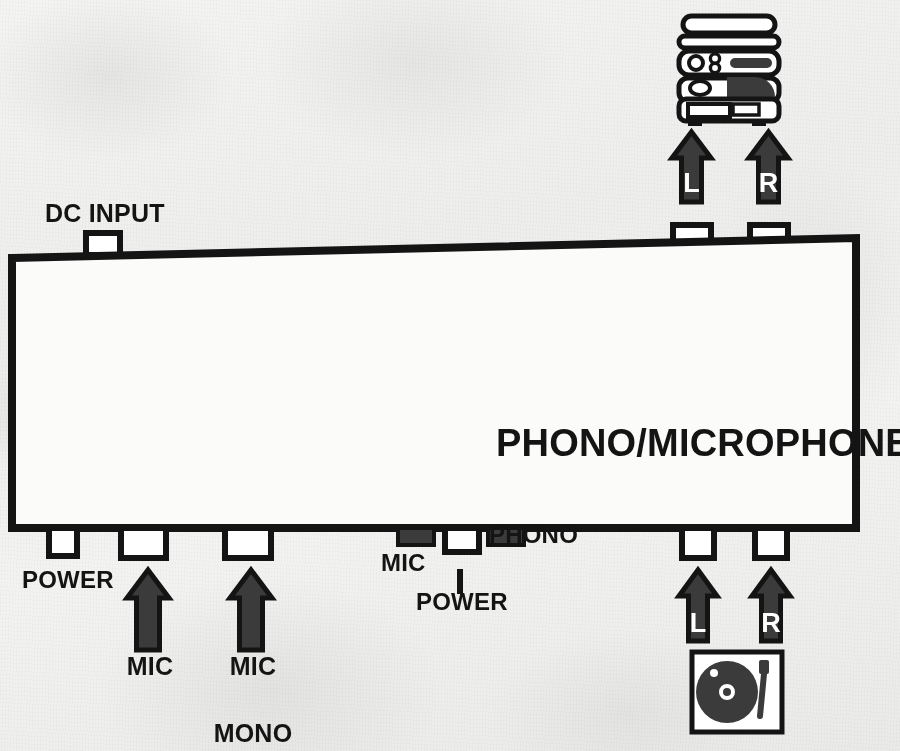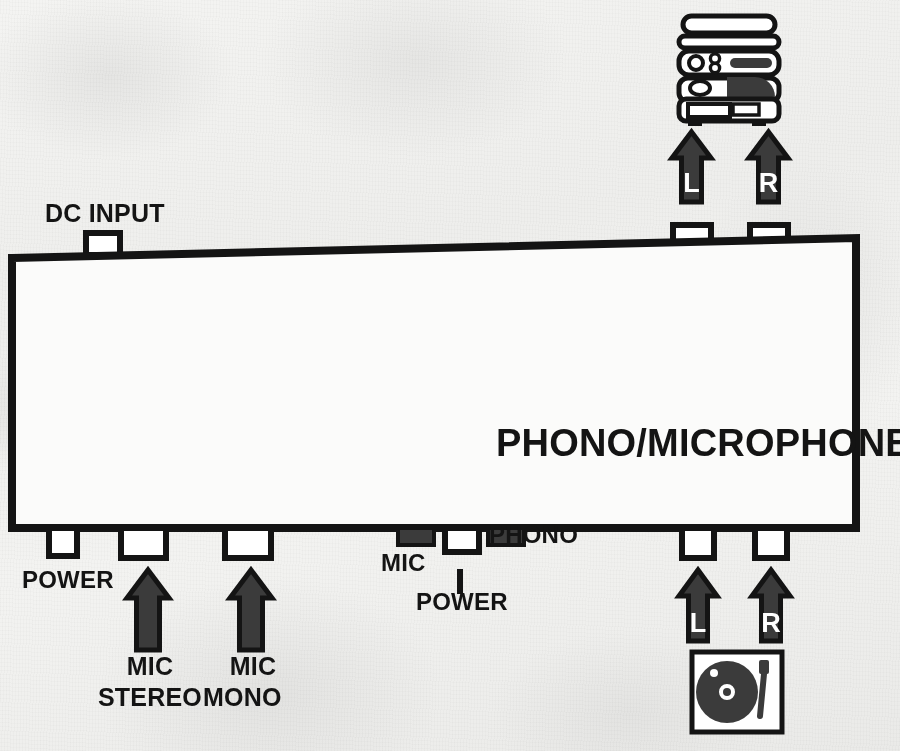"STEREO" div.lbl { html: <div>STEREO</div> -> none }
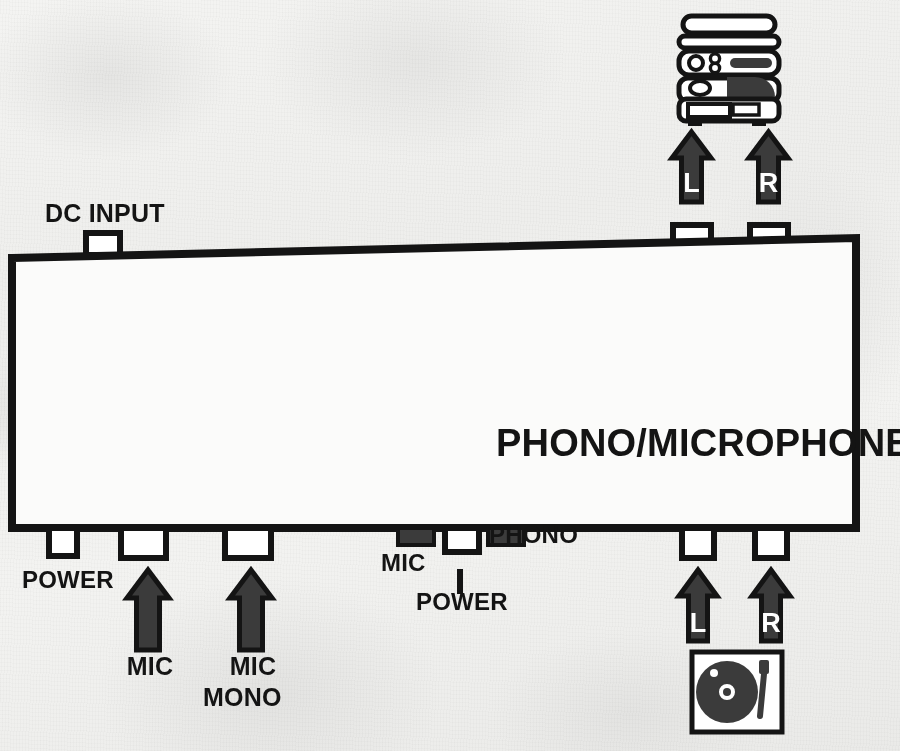"MONO" div.lbl { text-align: left -> center; top: 684px -> 720px }
